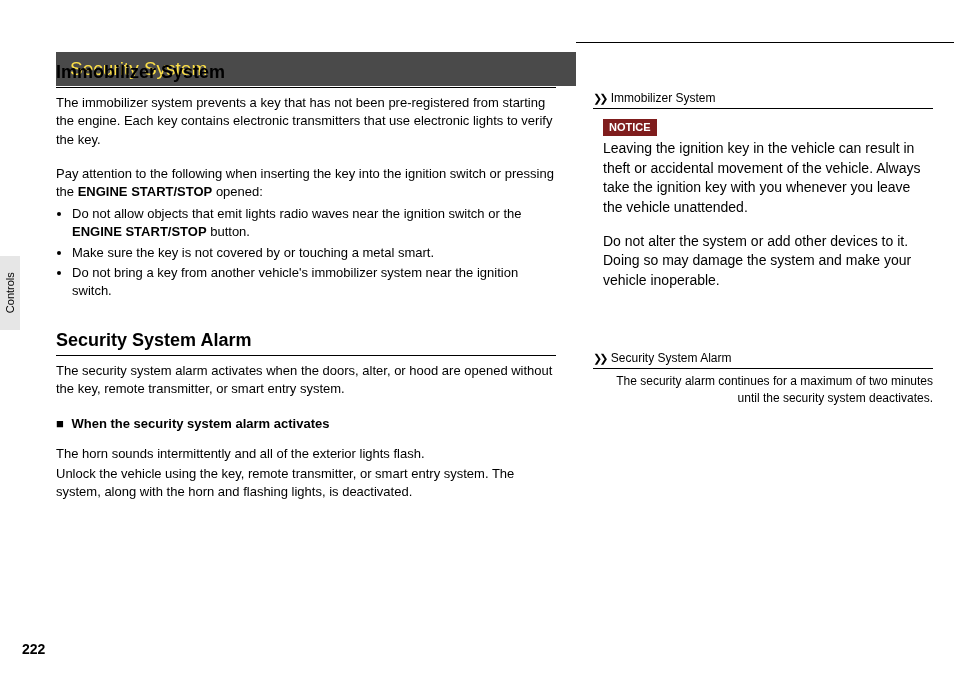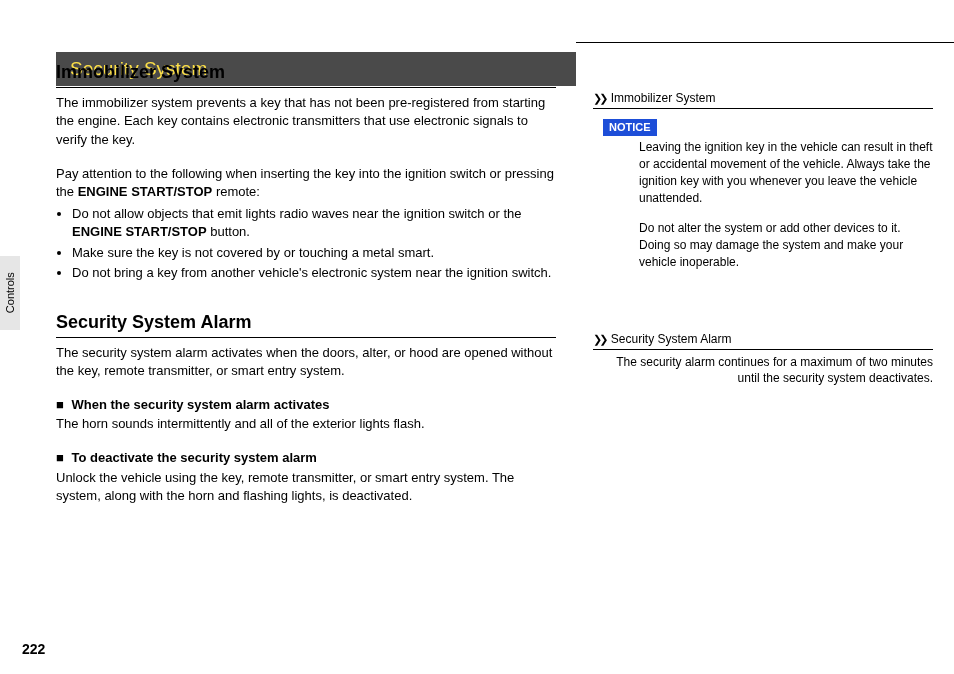"The immobilizer system prevents a" p.para { text: signals -> lights }
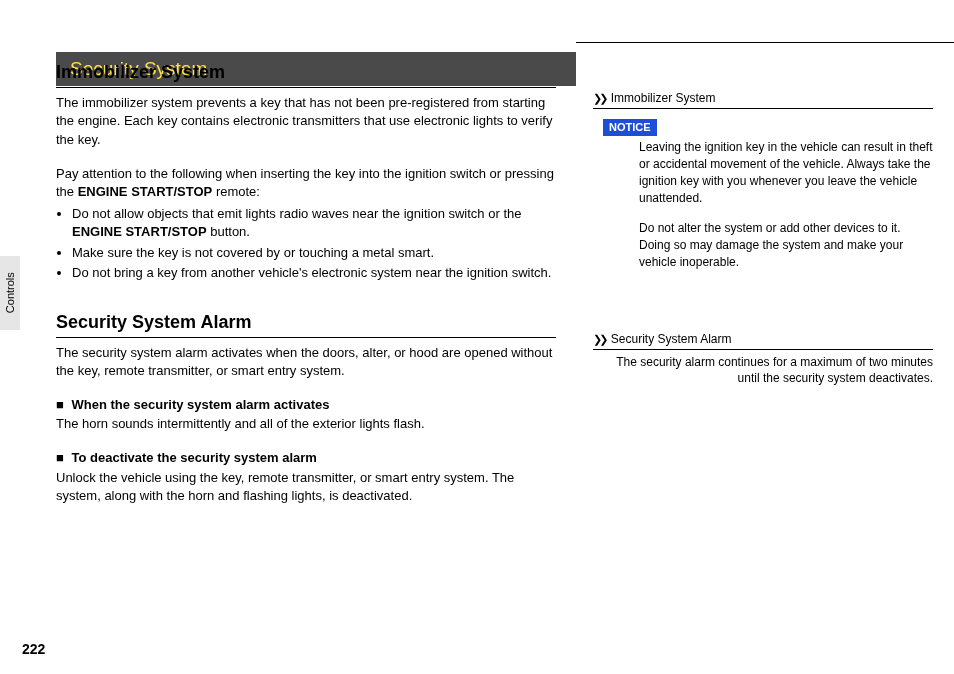"NOTICE" .notice-tag { background: #1d4ed8 -> #7f1d1d }
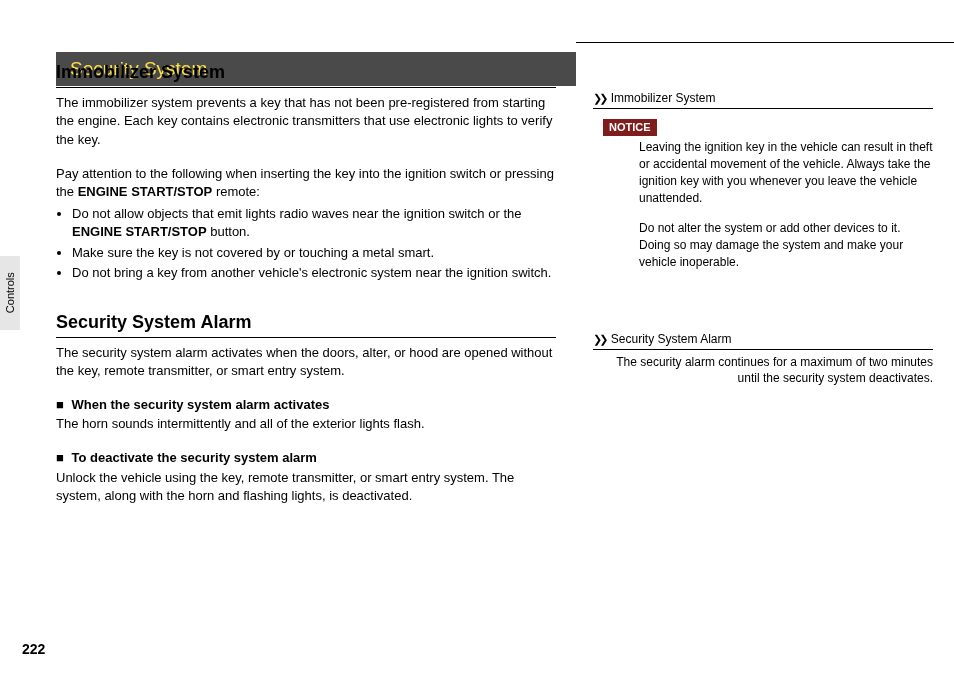"Leaving the ignition key in" .notice-text { font-size: 12px -> 14px; margin-left: 36px -> none }
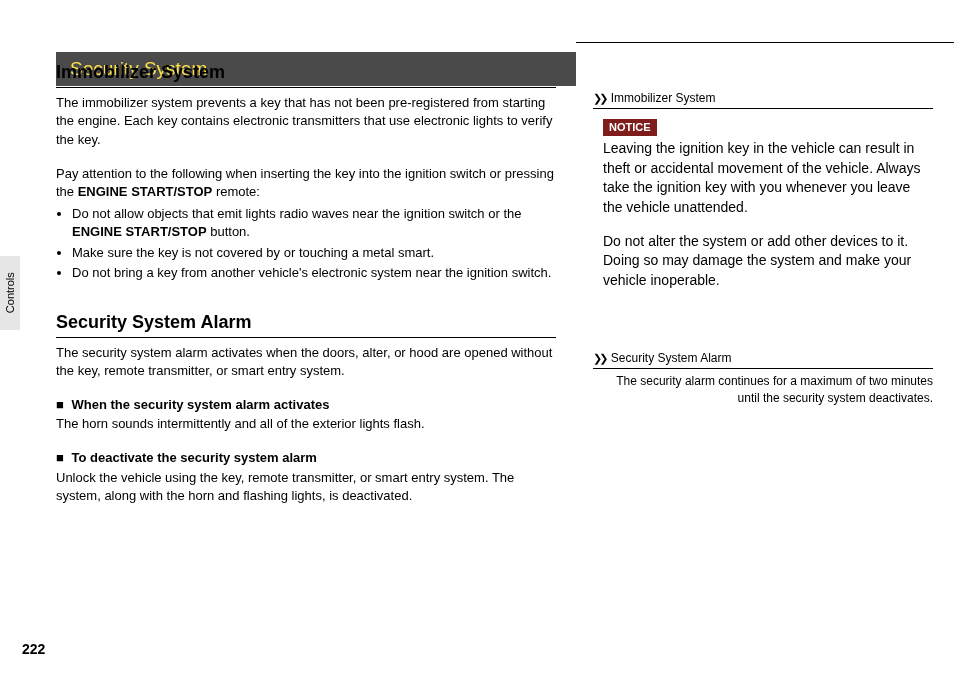"remote:" span { text: remote -> opened }
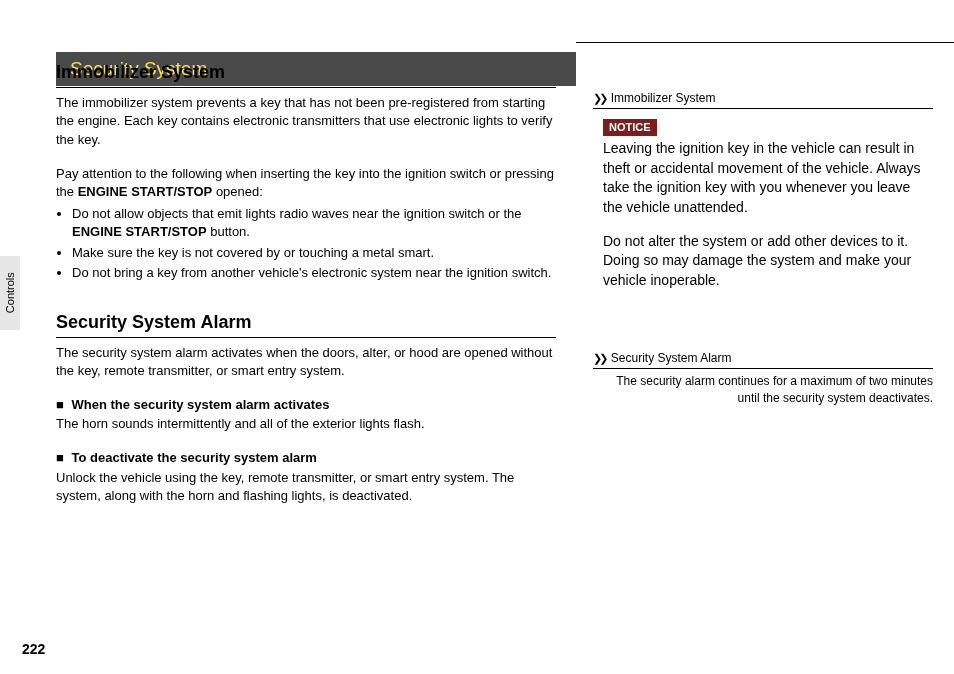"Do not bring a key" li { text: electronic -> immobilizer }
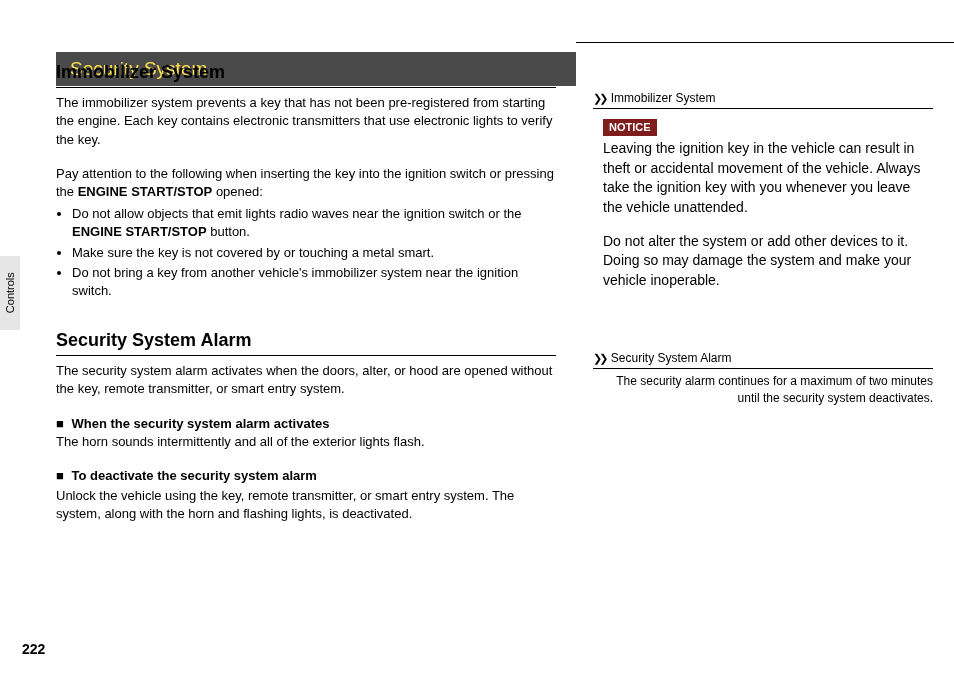"The horn sounds intermittently and" p.para { margin-top: 0 -> 12px }
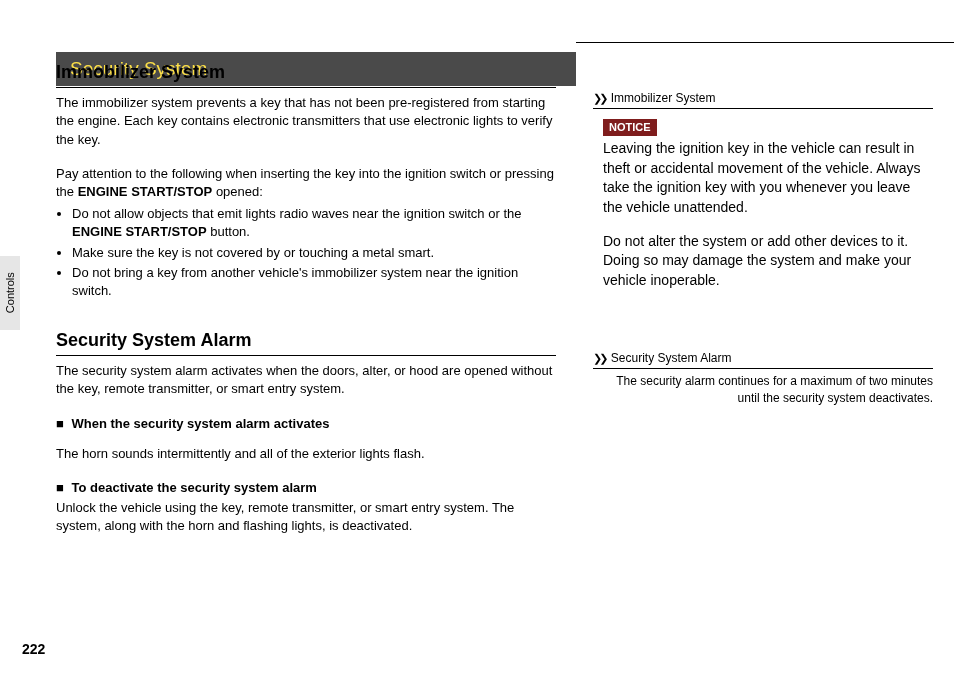"To deactivate the security system" div.sub-square { html: <div> <span>To deactivate the security system alarm</span> </div> -> none }
